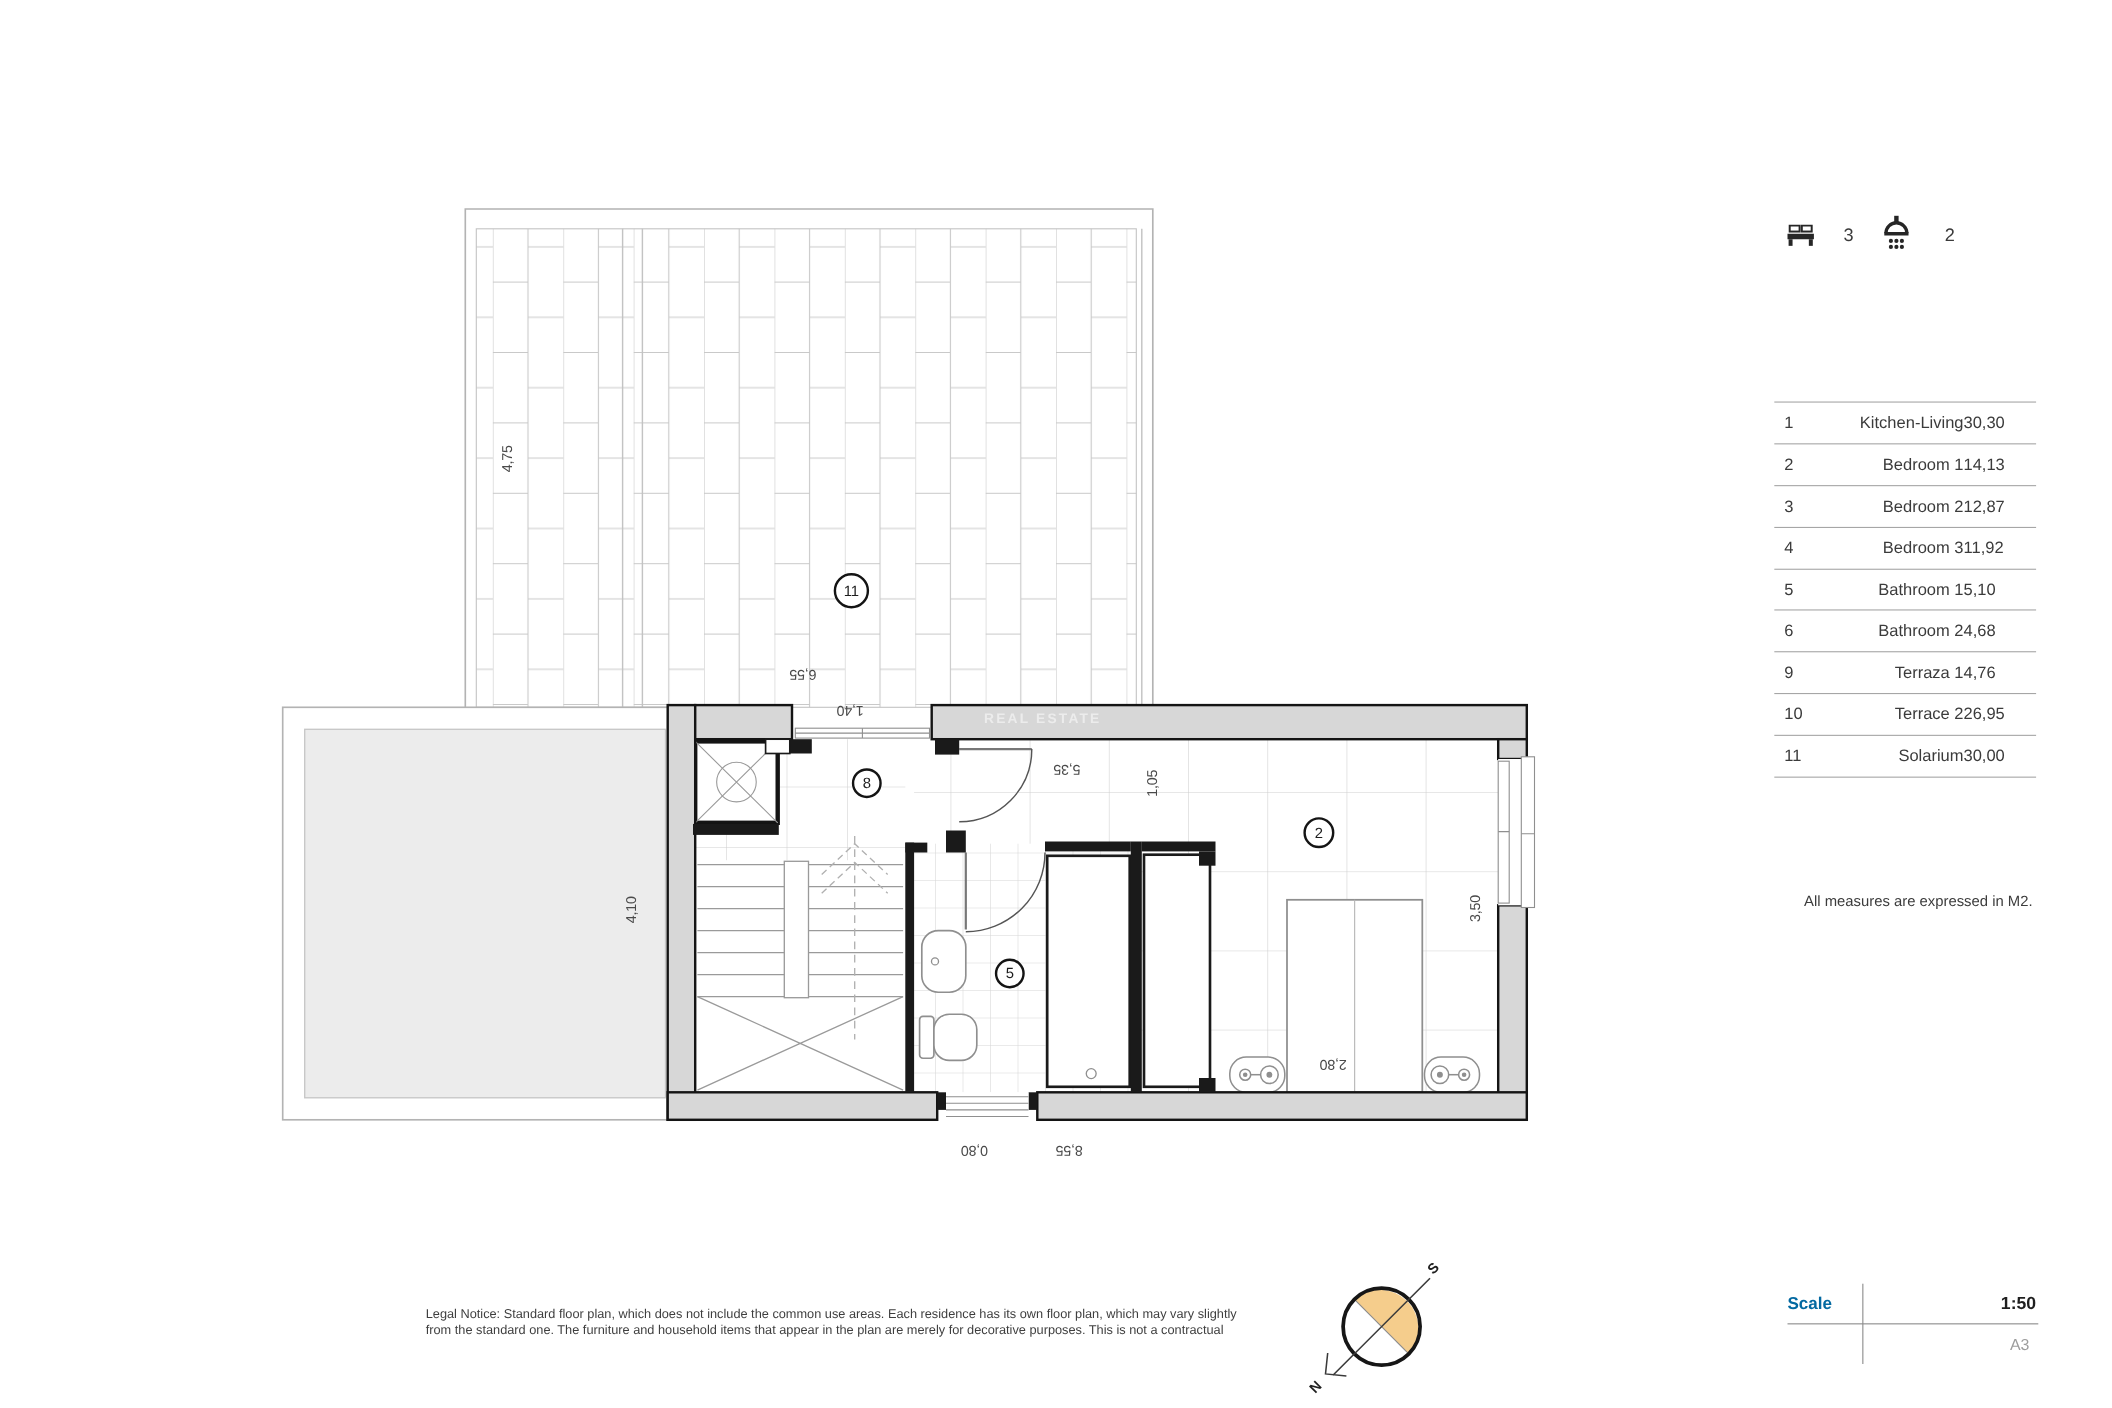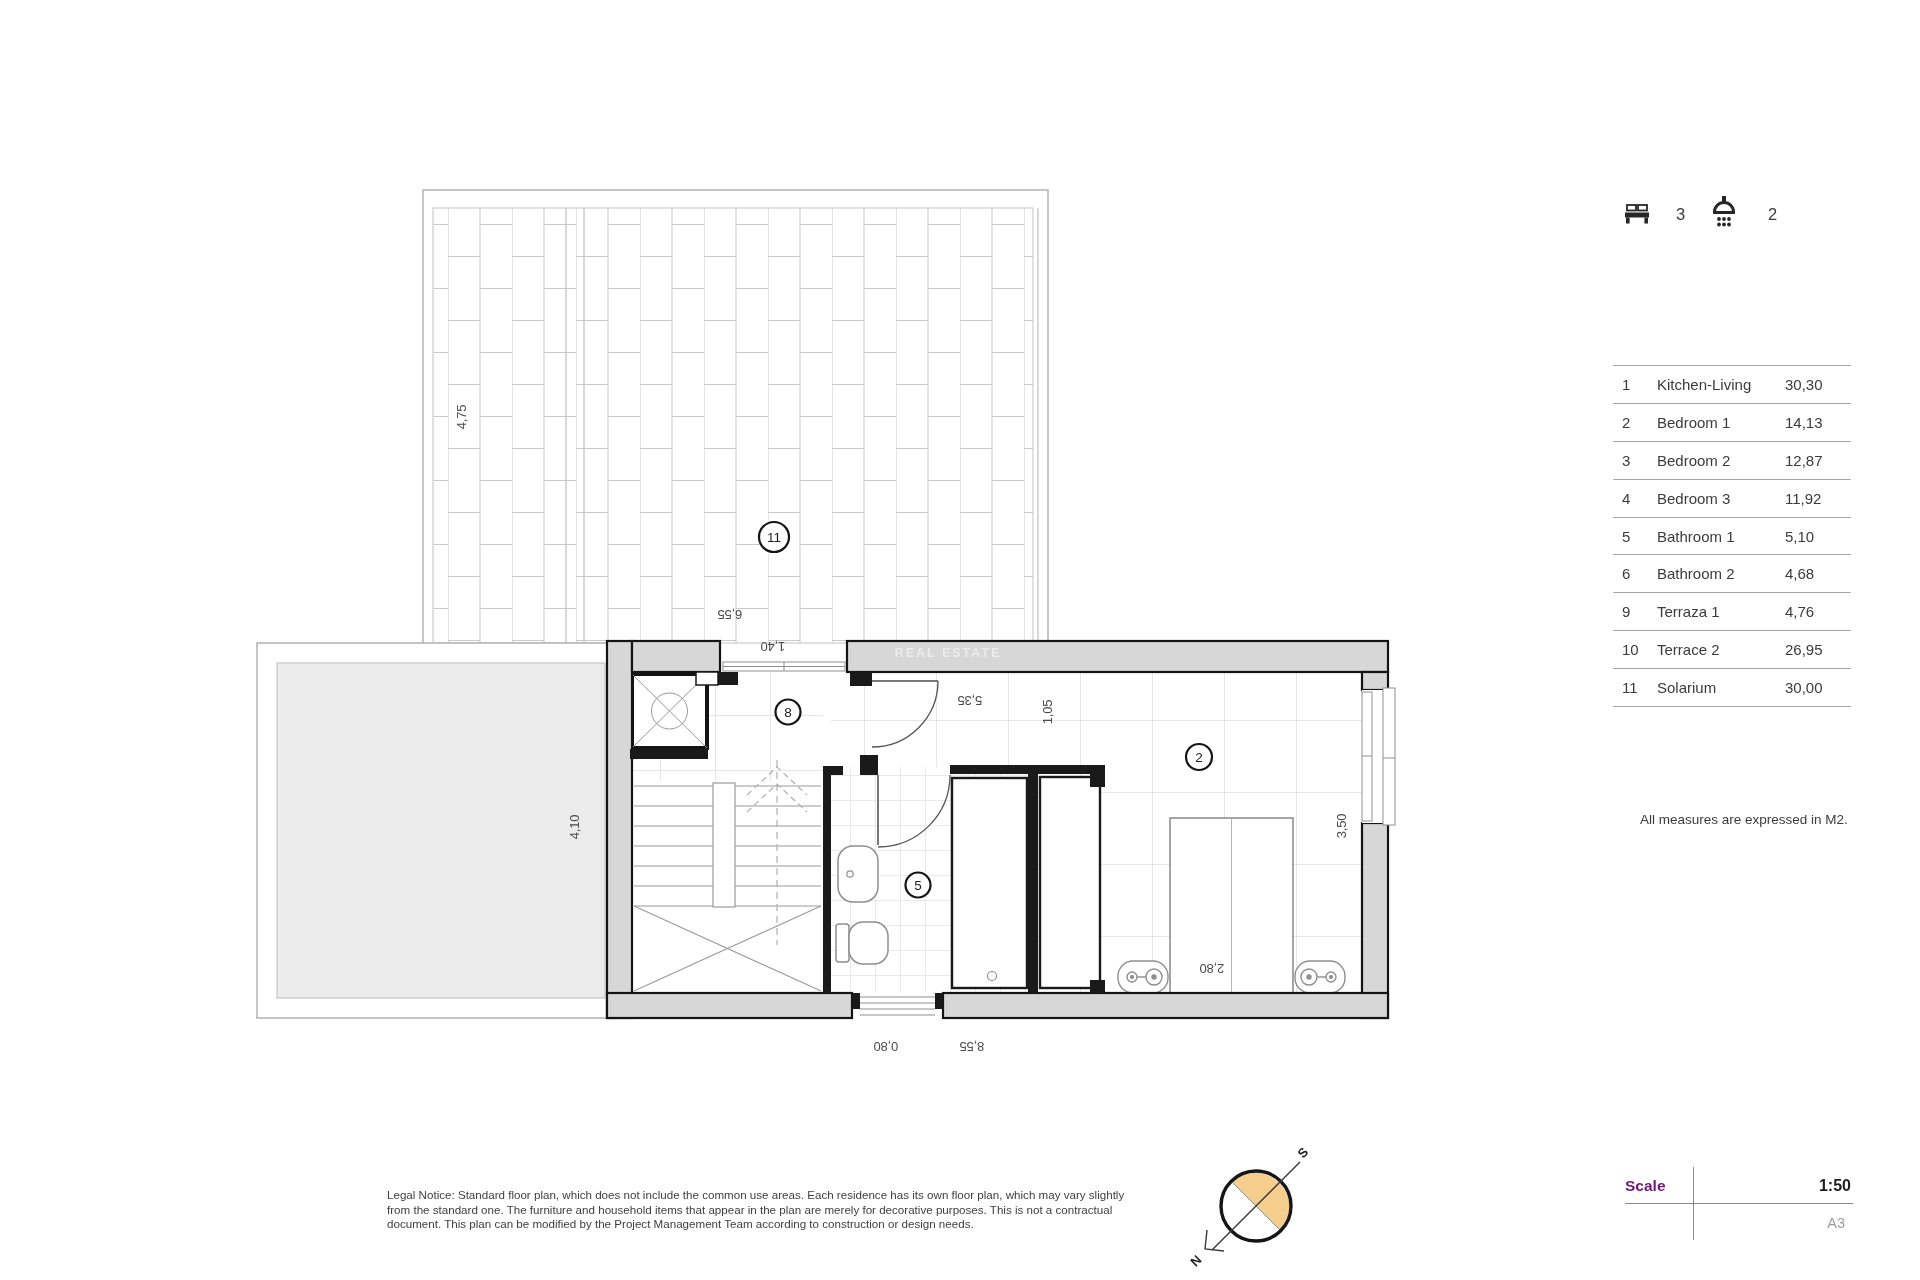"Kitchen-Living" .legend-name { text-align: none -> right }
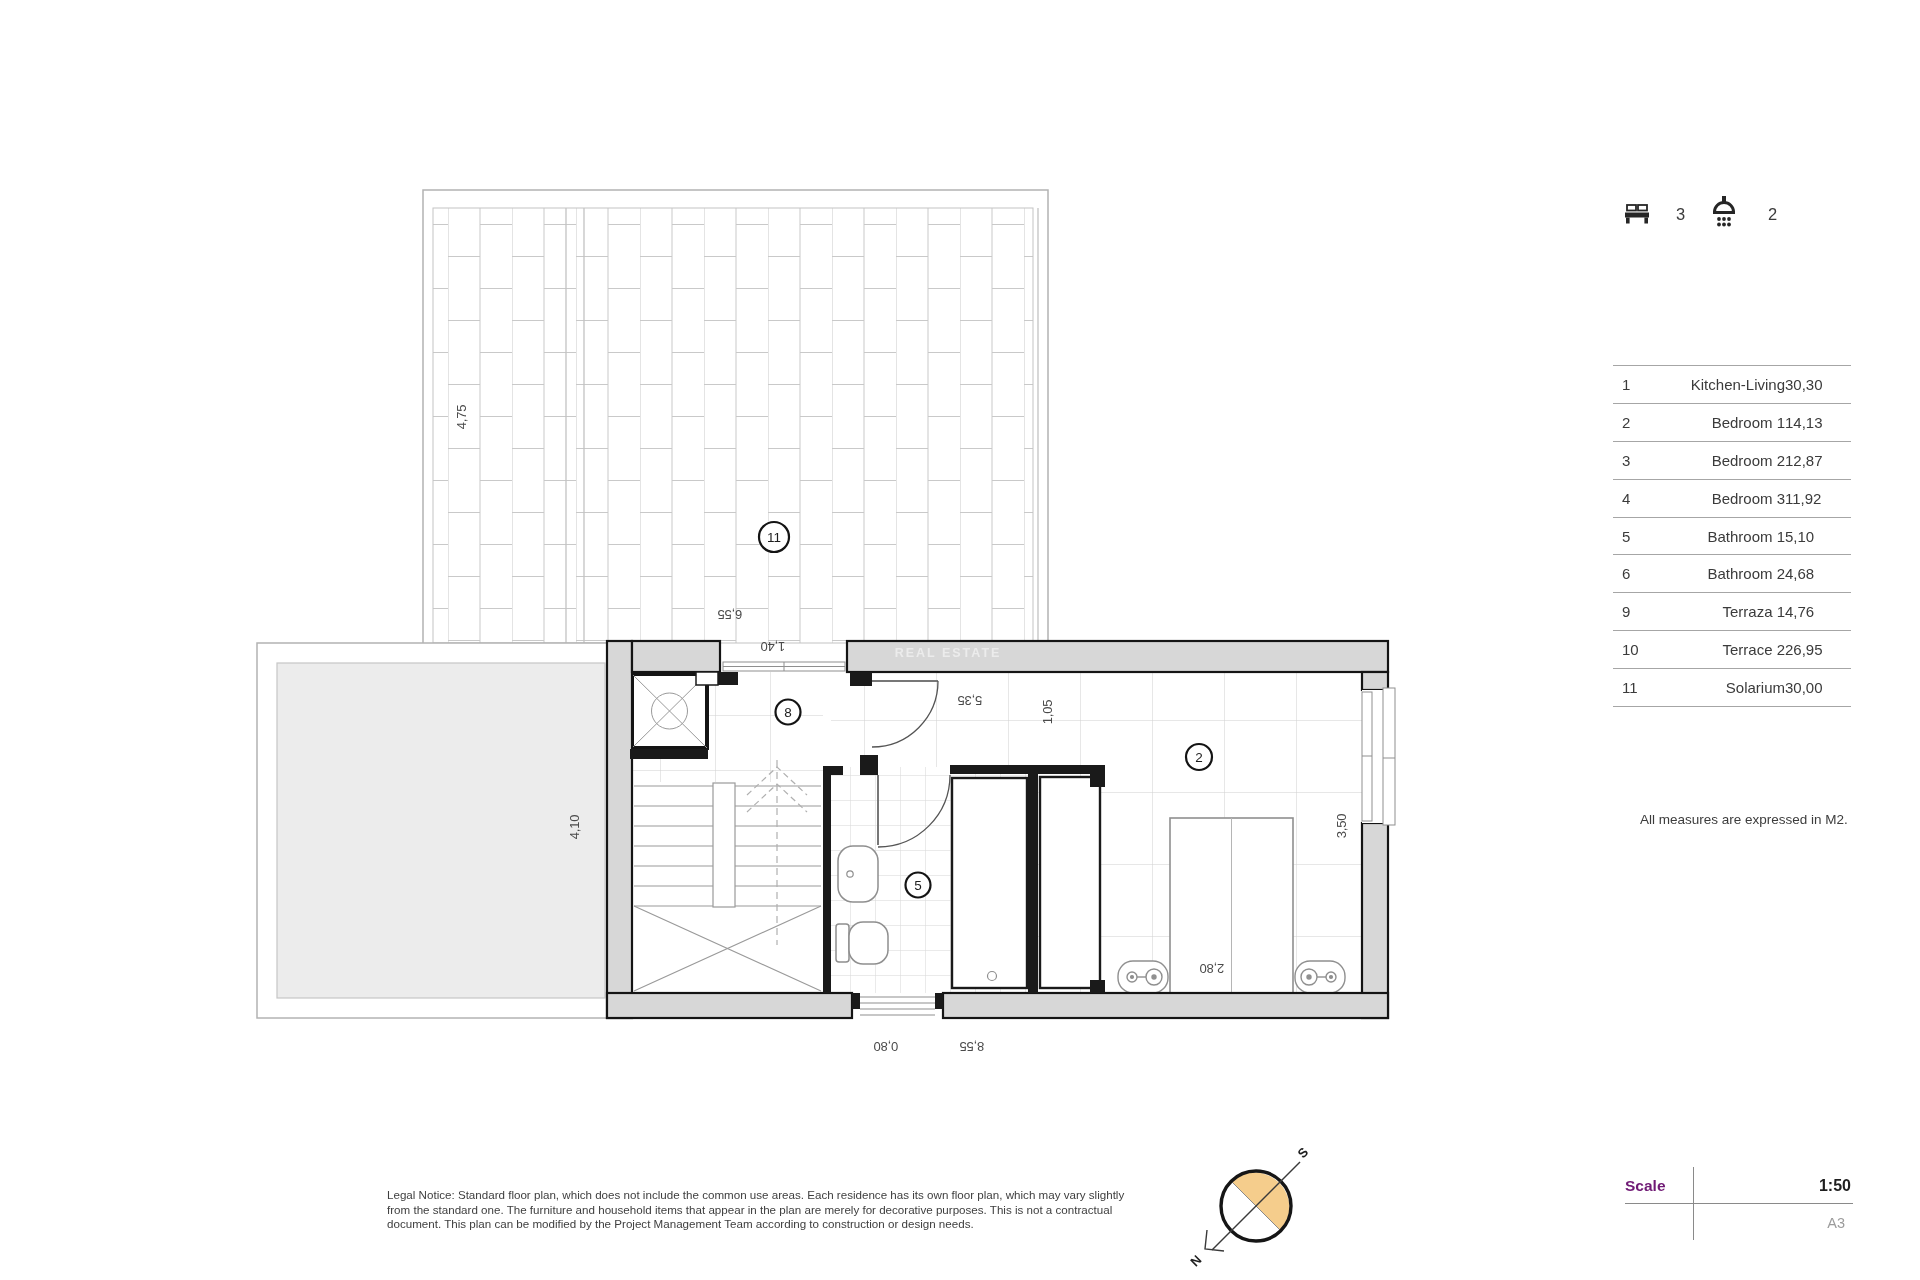"Scale" .tb-scale { color: #701a75 -> #0369a1 }
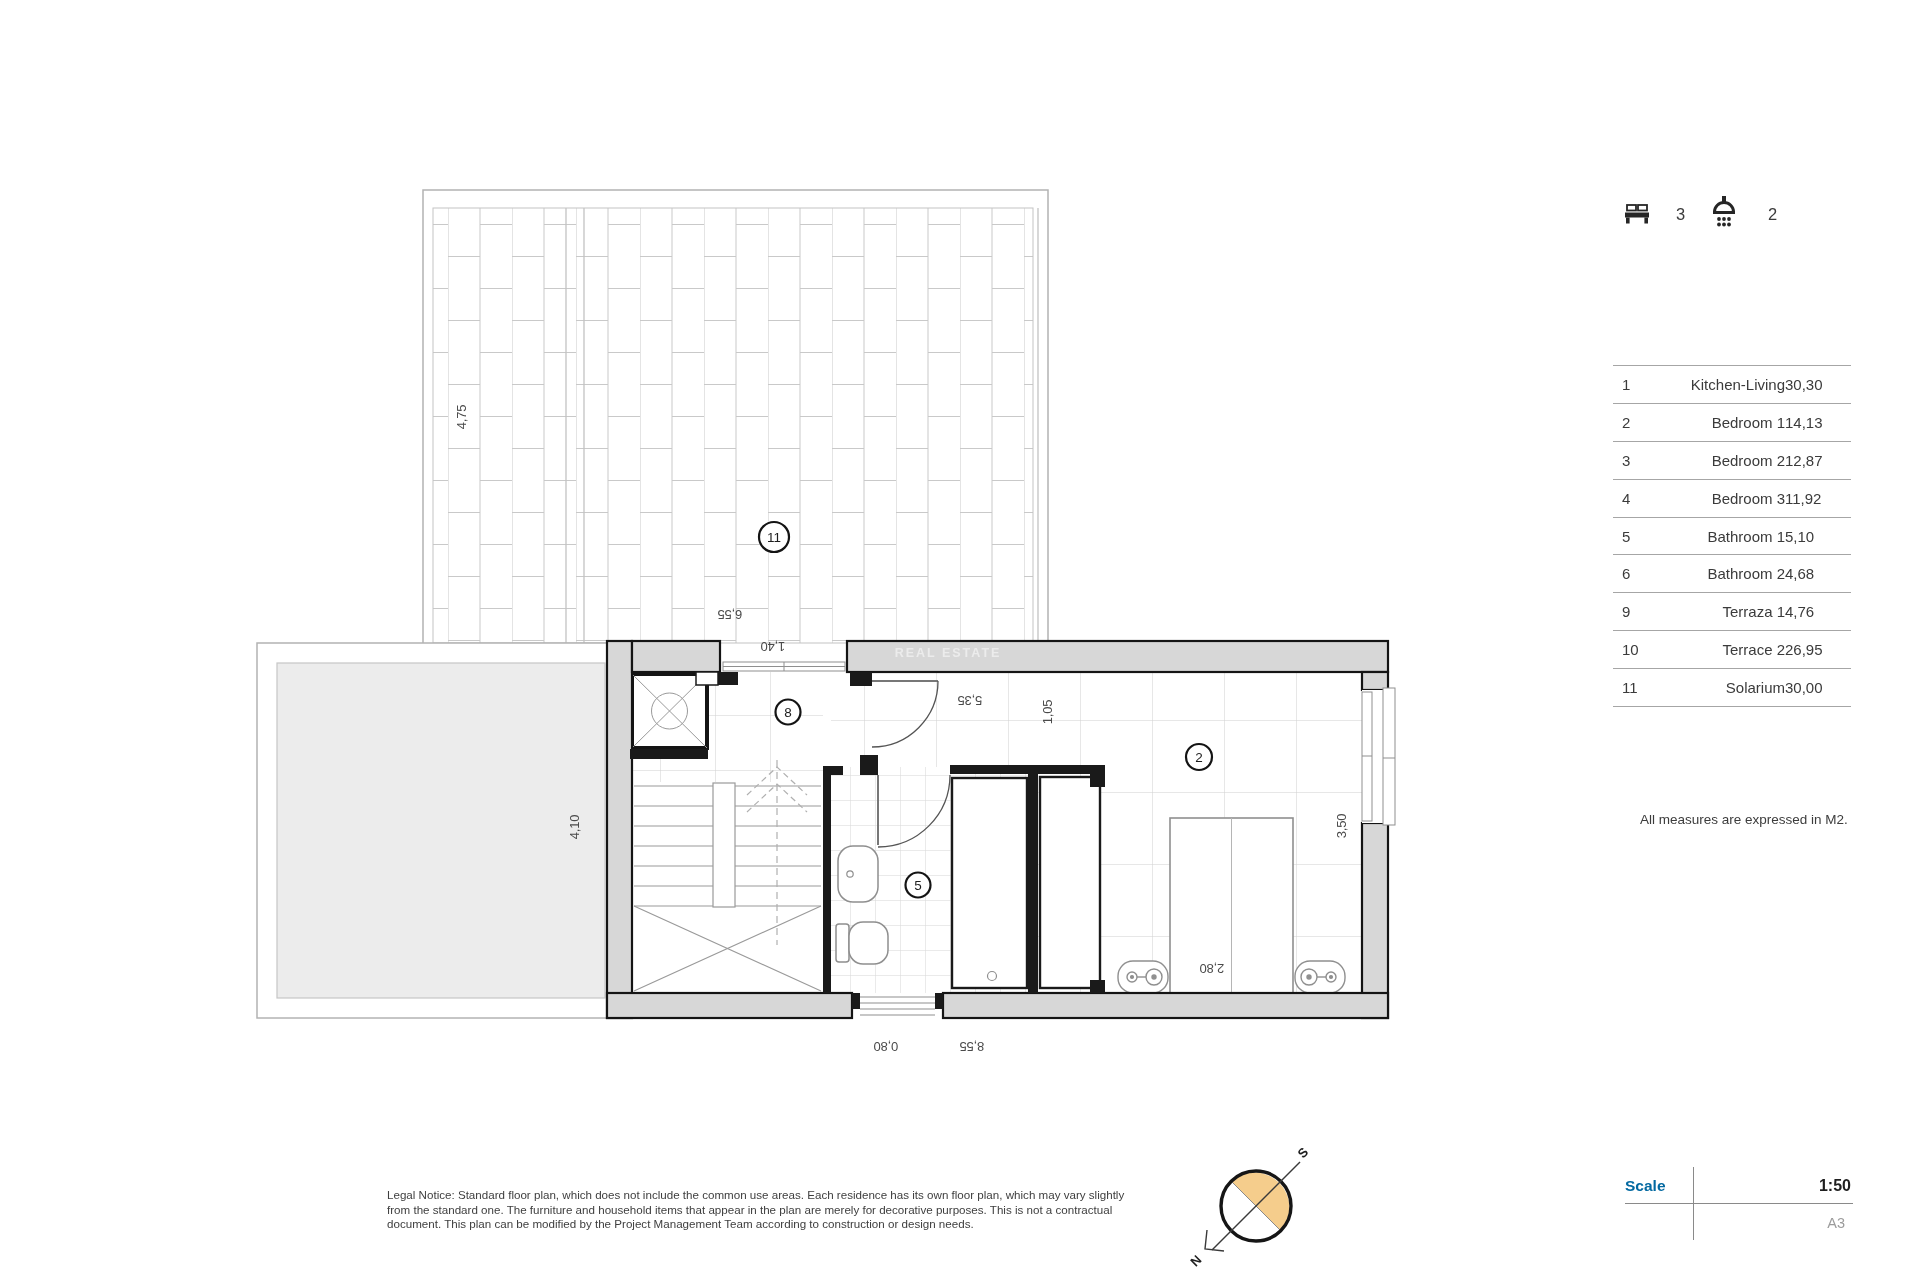"document. This plan can be" div { html: <div>document. This plan can be modified by the Project Management Team according to construction or design needs.</div> -> none }
